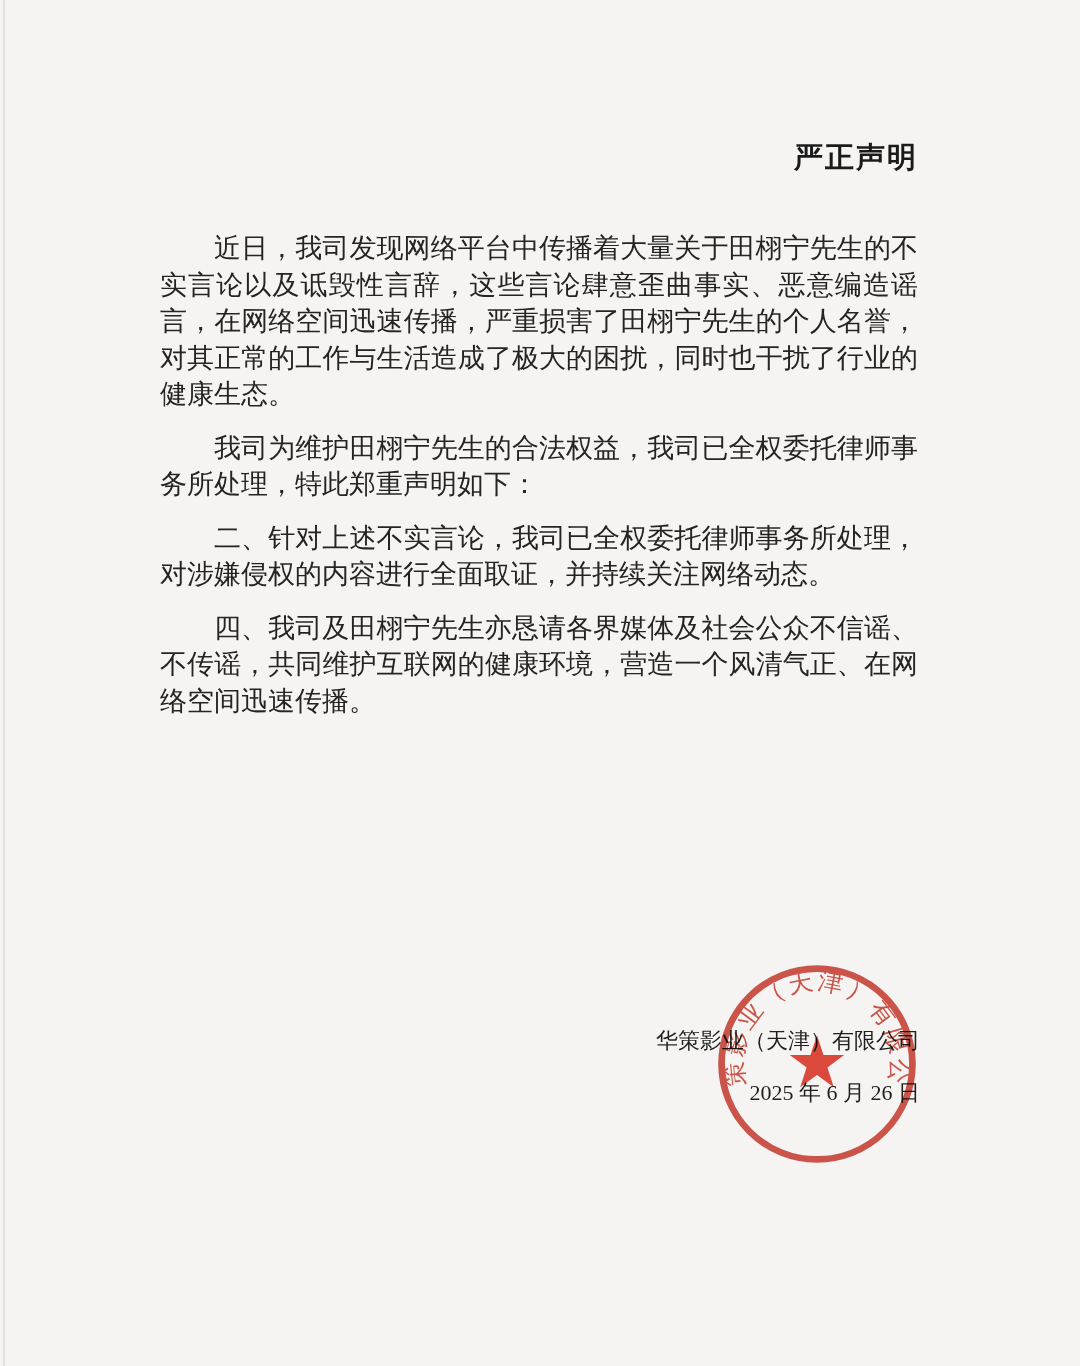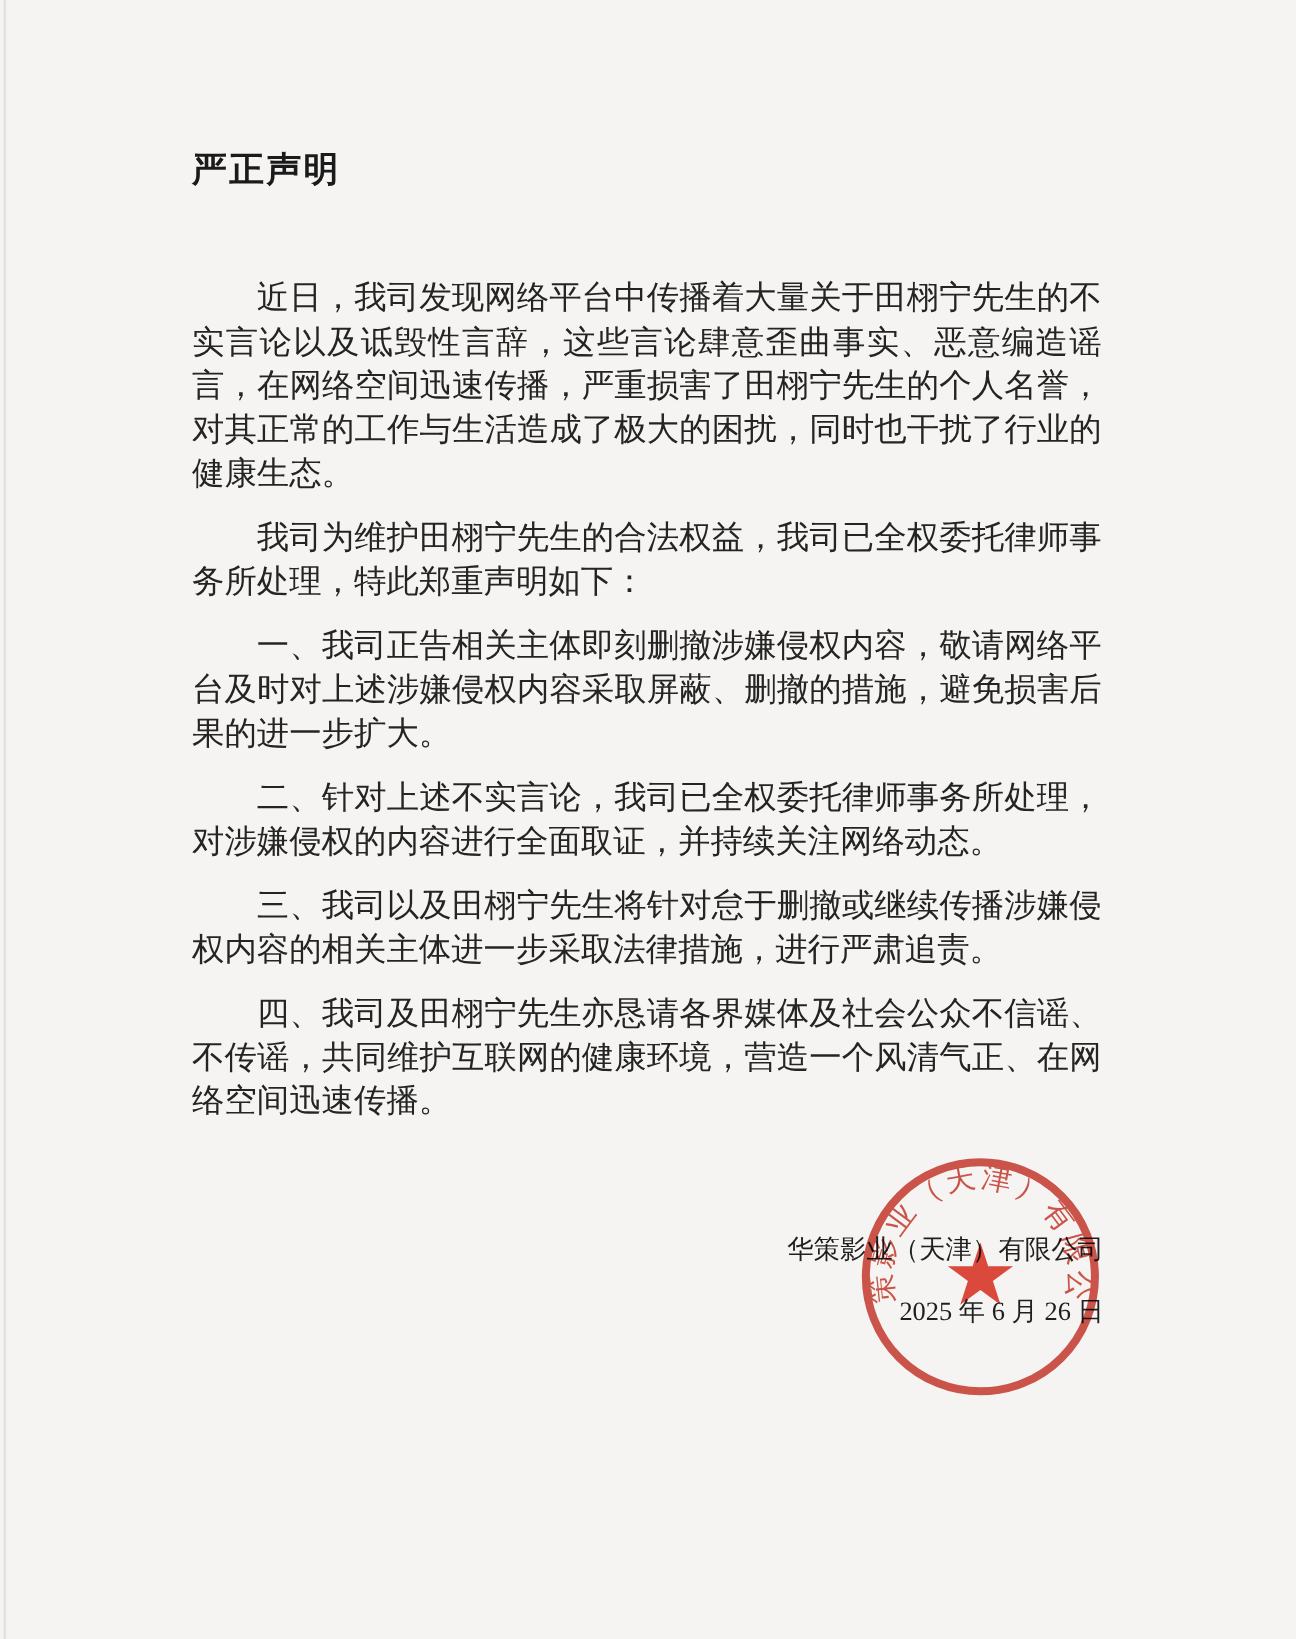"严正声明" .title { text-align: left -> right; top: 122px -> 138px }
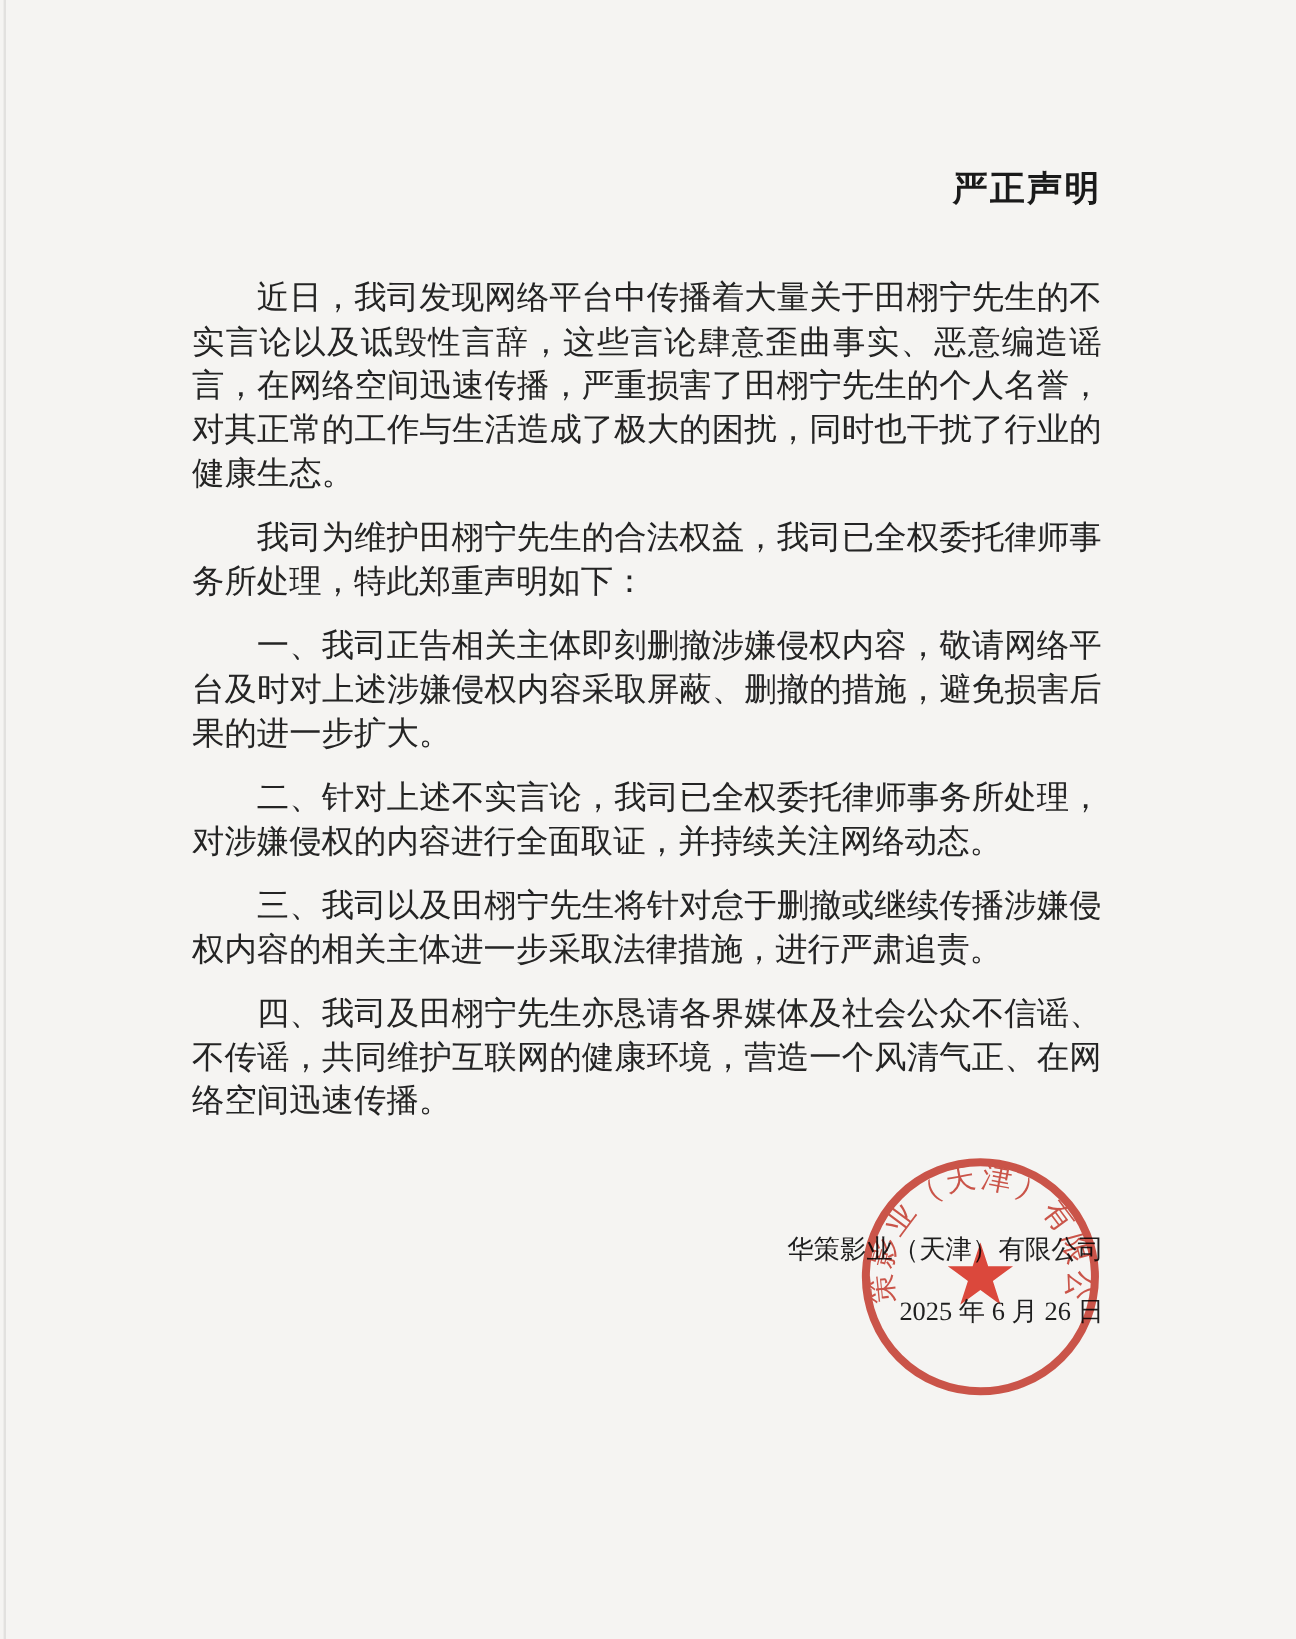"一、我司正告相关主体即刻删撤涉嫌侵权内容，敬请网络平台及时对上述涉嫌侵权内容采取" p.para { html: <p>一、我司正告相关主体即刻删撤涉嫌侵权内容，敬请网络平台及时对上述涉嫌侵权内容采取屏蔽、删撤的措施，避免损害后果的进一步扩大。</p> -> none }
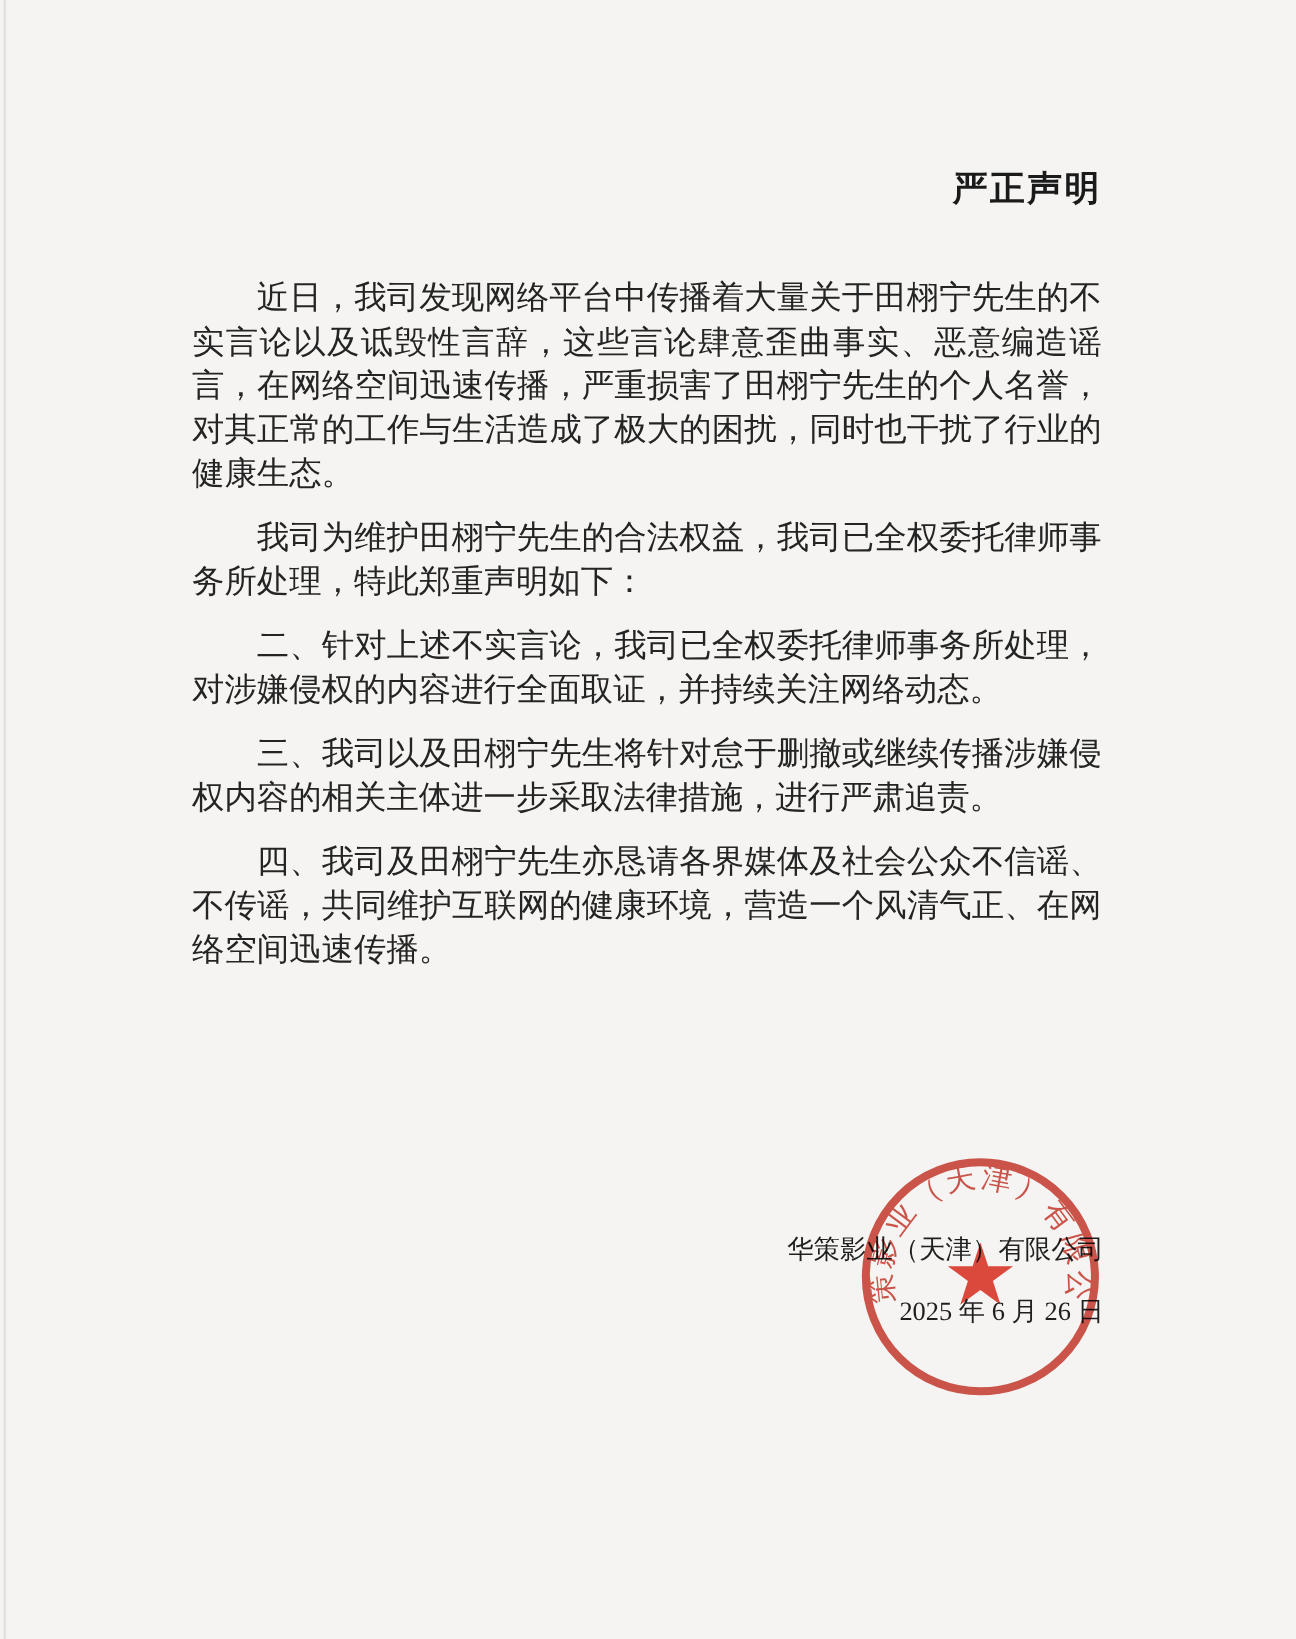"三、我司以及田栩宁先生将针对怠于删撤或继续传播涉嫌侵权内容的相关主体进一步采取法" p.para { html: <p>三、我司以及田栩宁先生将针对怠于删撤或继续传播涉嫌侵权内容的相关主体进一步采取法律措施，进行严肃追责。</p> -> none }
